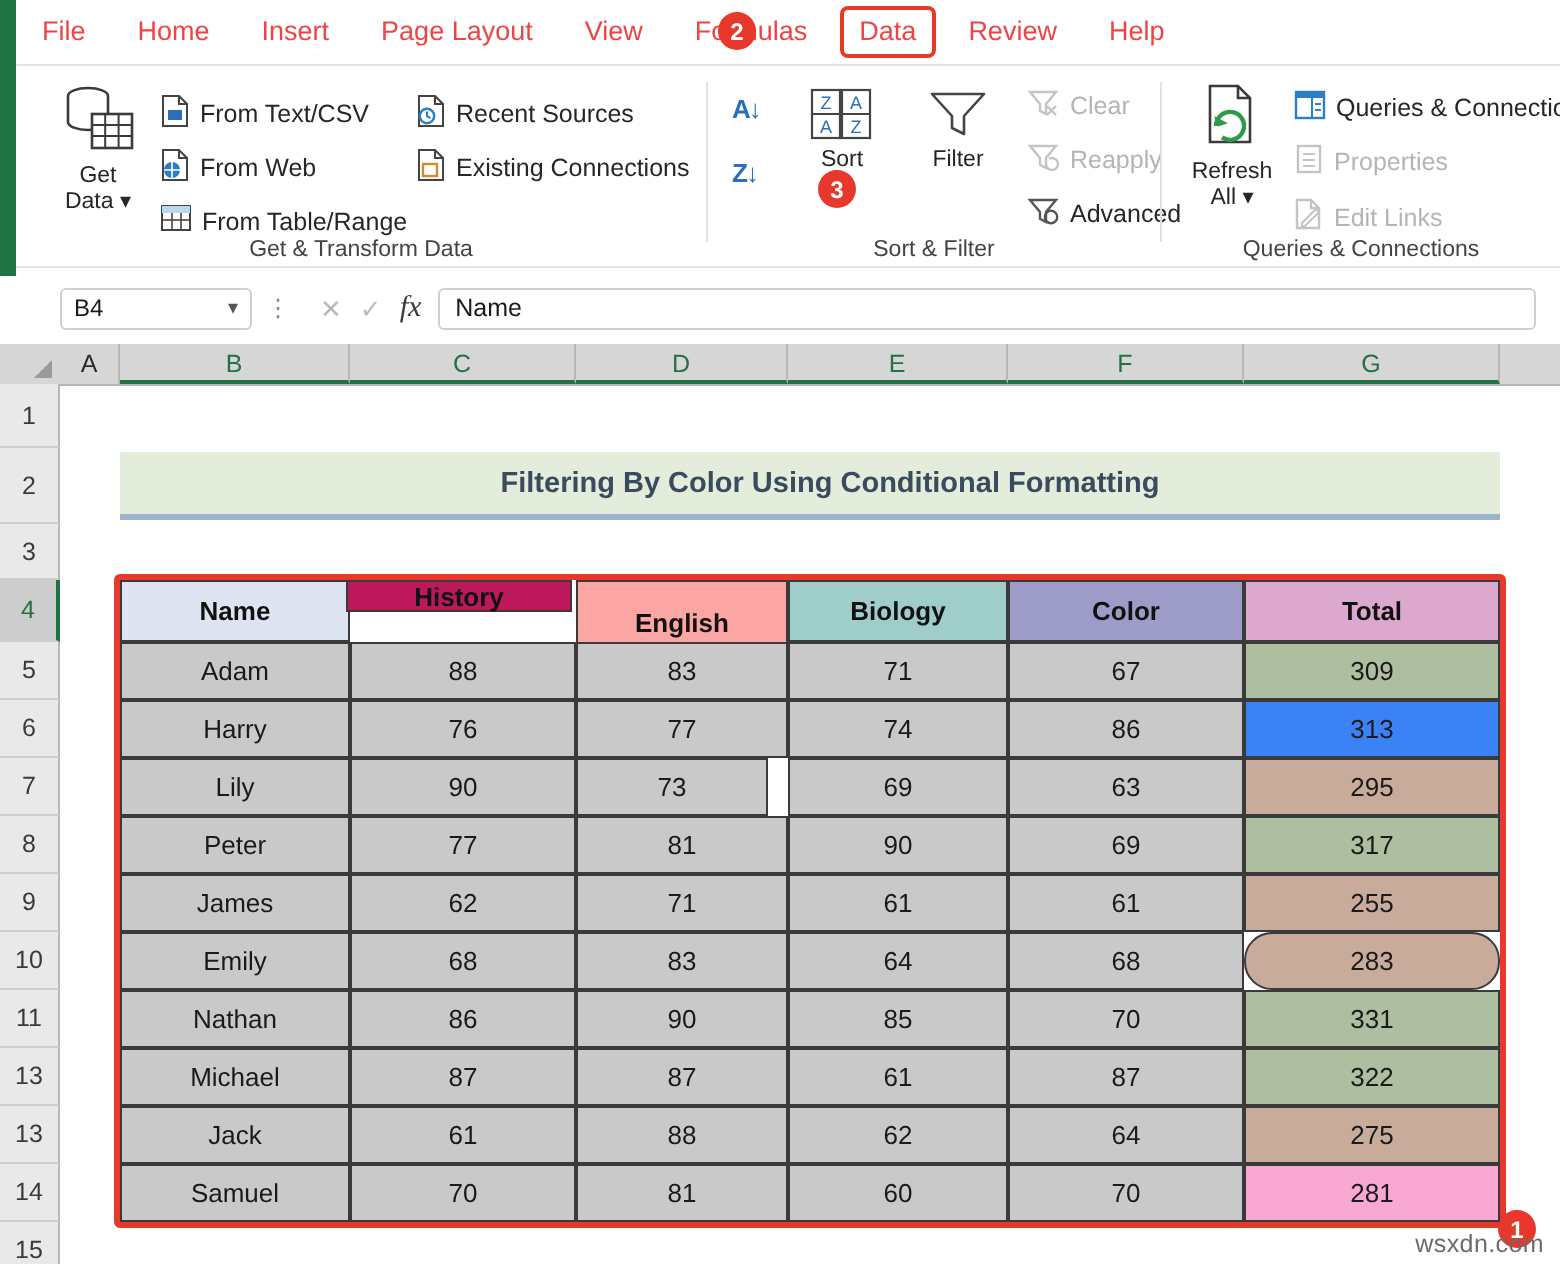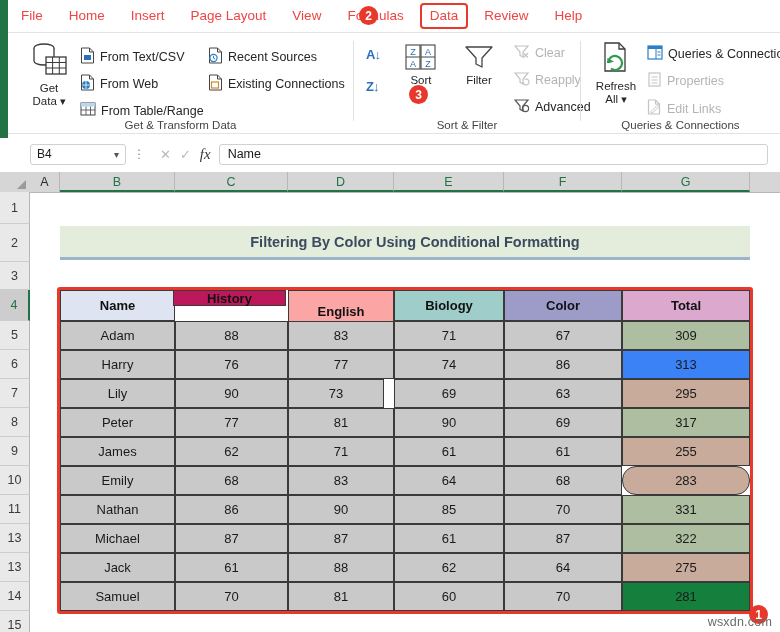"281" div.cell { background: #15803d -> #f9a8d4 }
